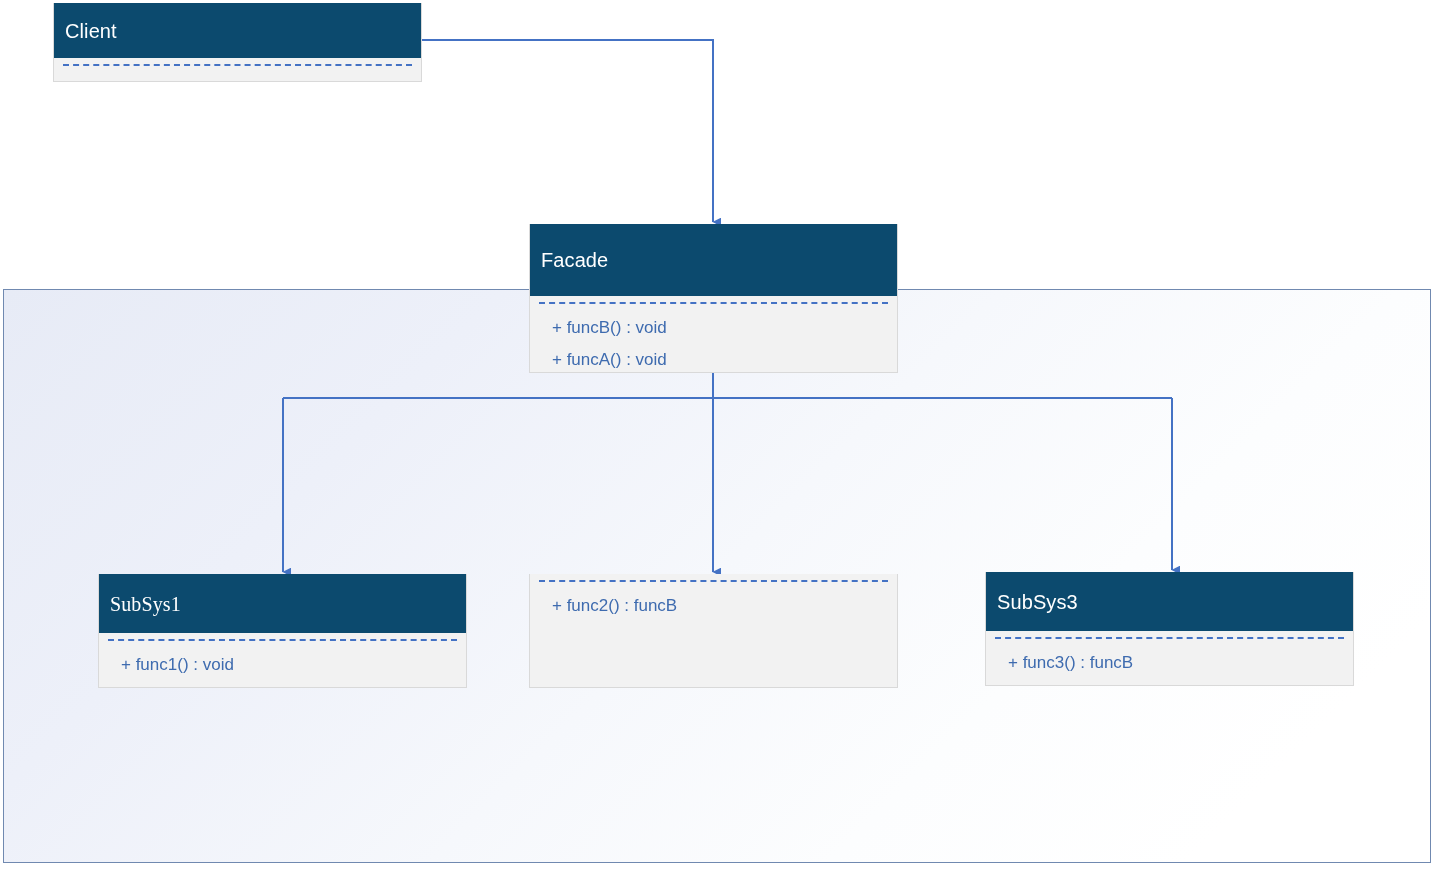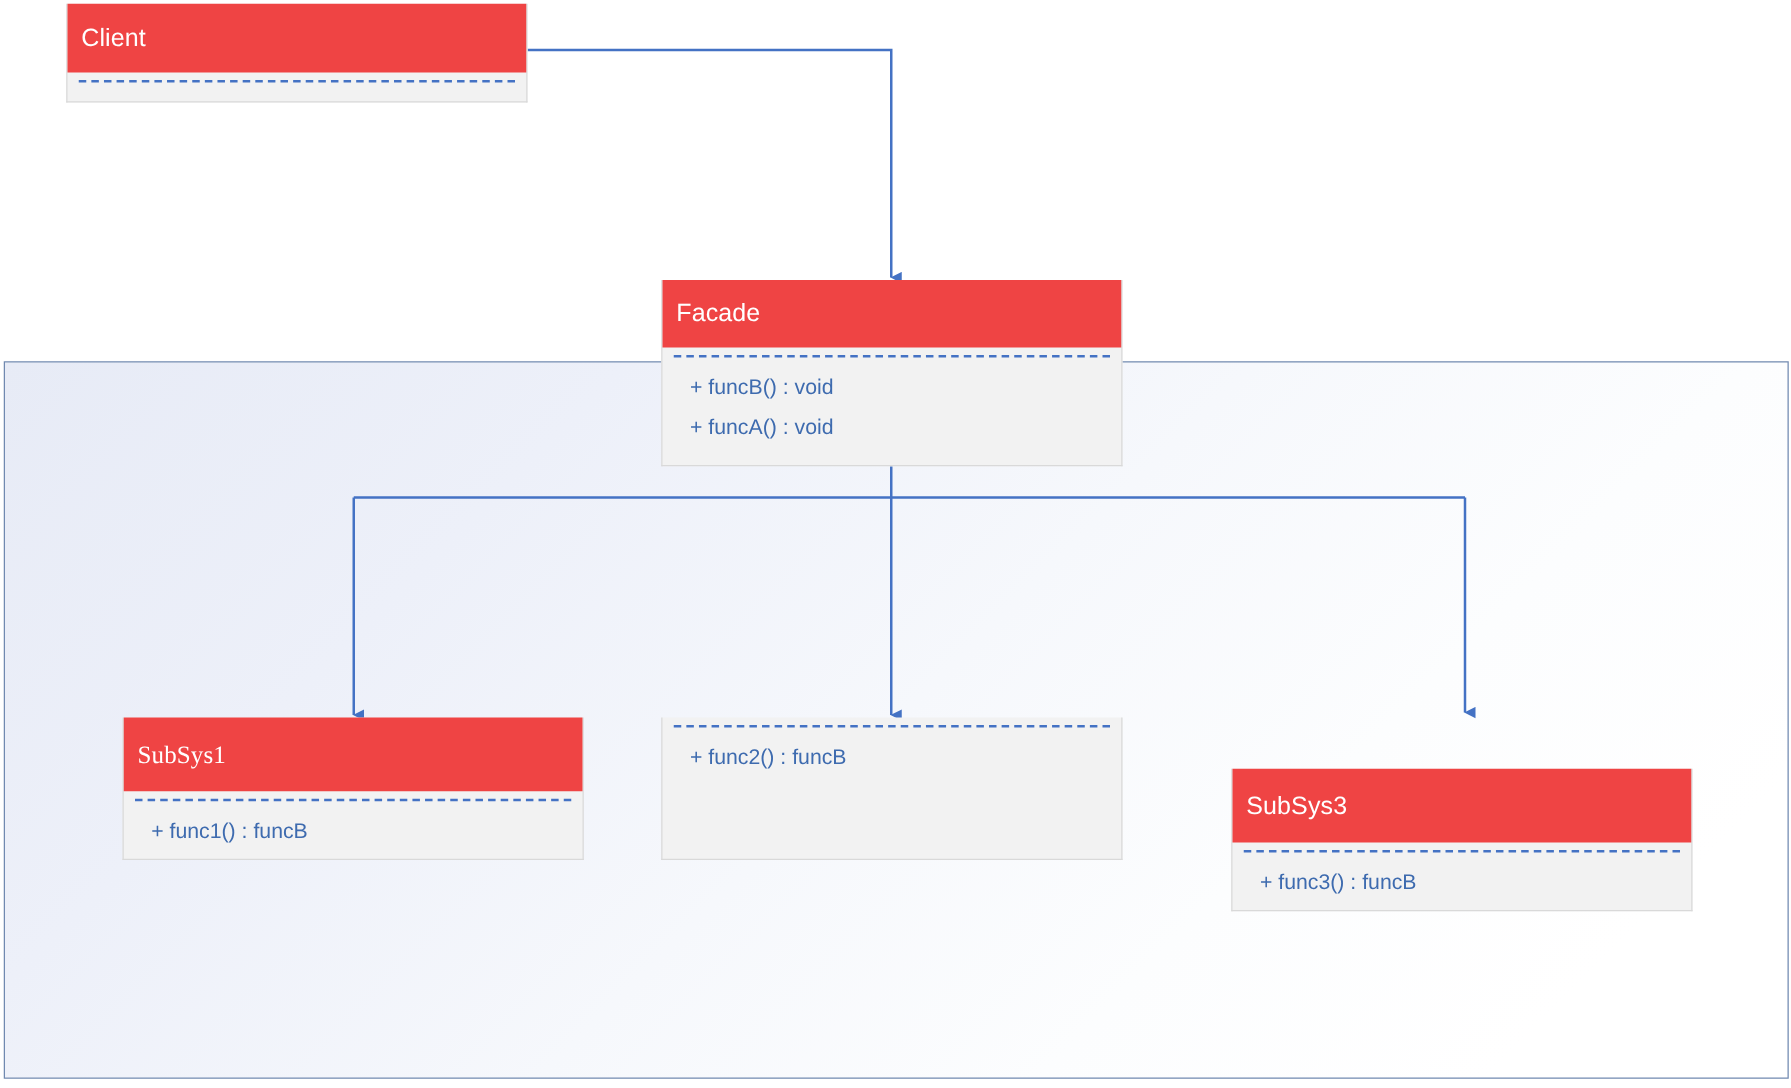"Client" .uml-header { background: #ef4444 -> #0c4a6e }
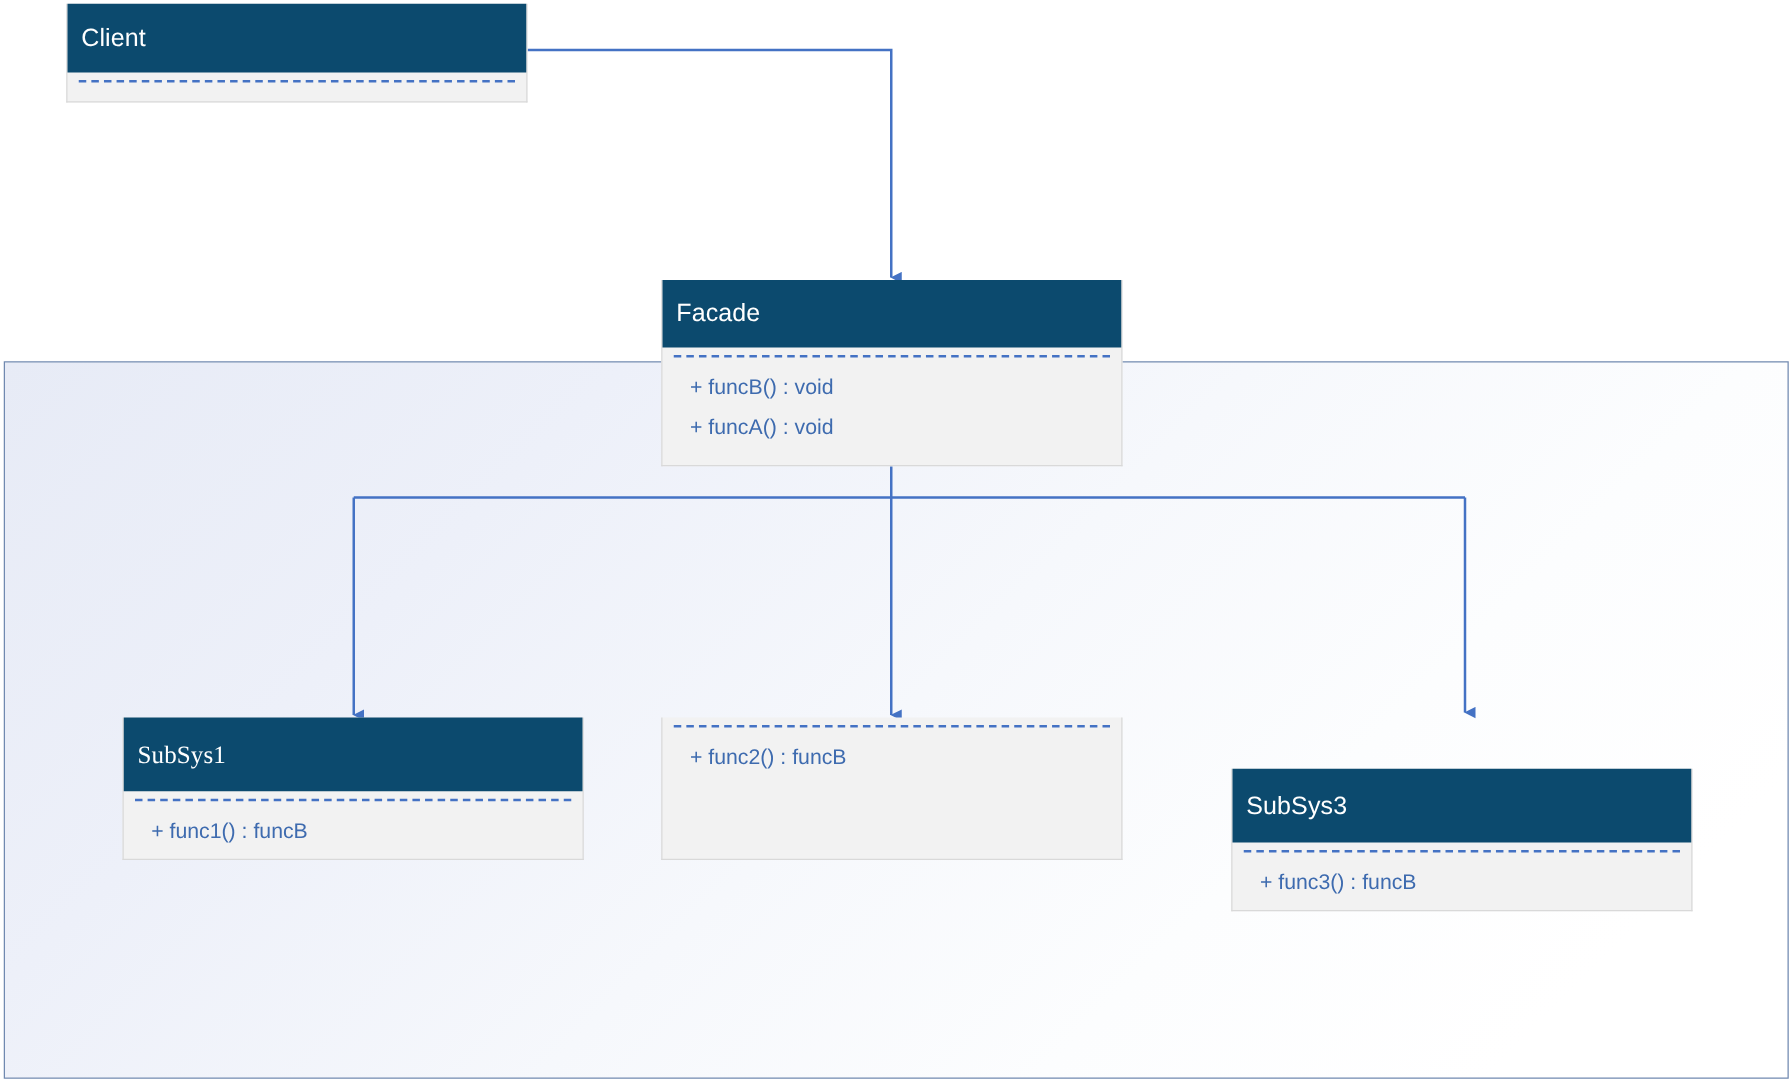"Facade" #box-facade .uml-header { height: 54px -> 72px }
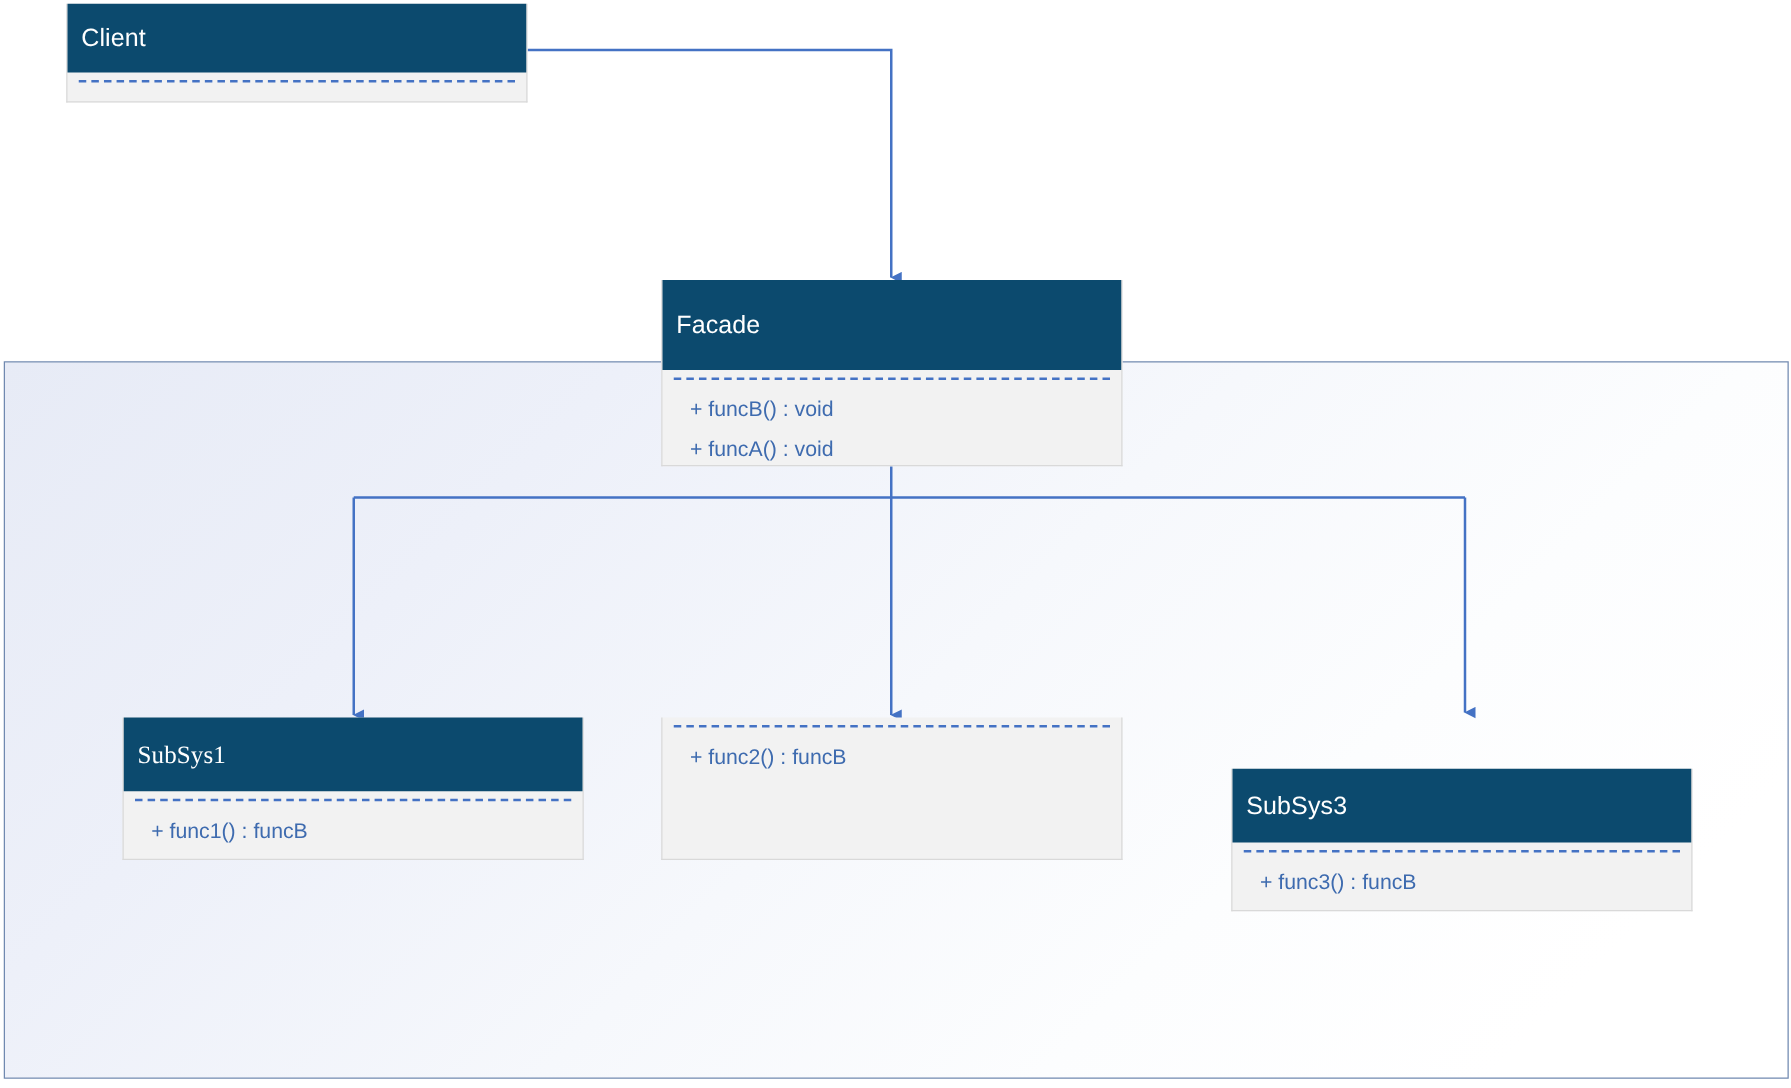"SubSys3" #box-subsys3 { margin-top: 43px -> none }
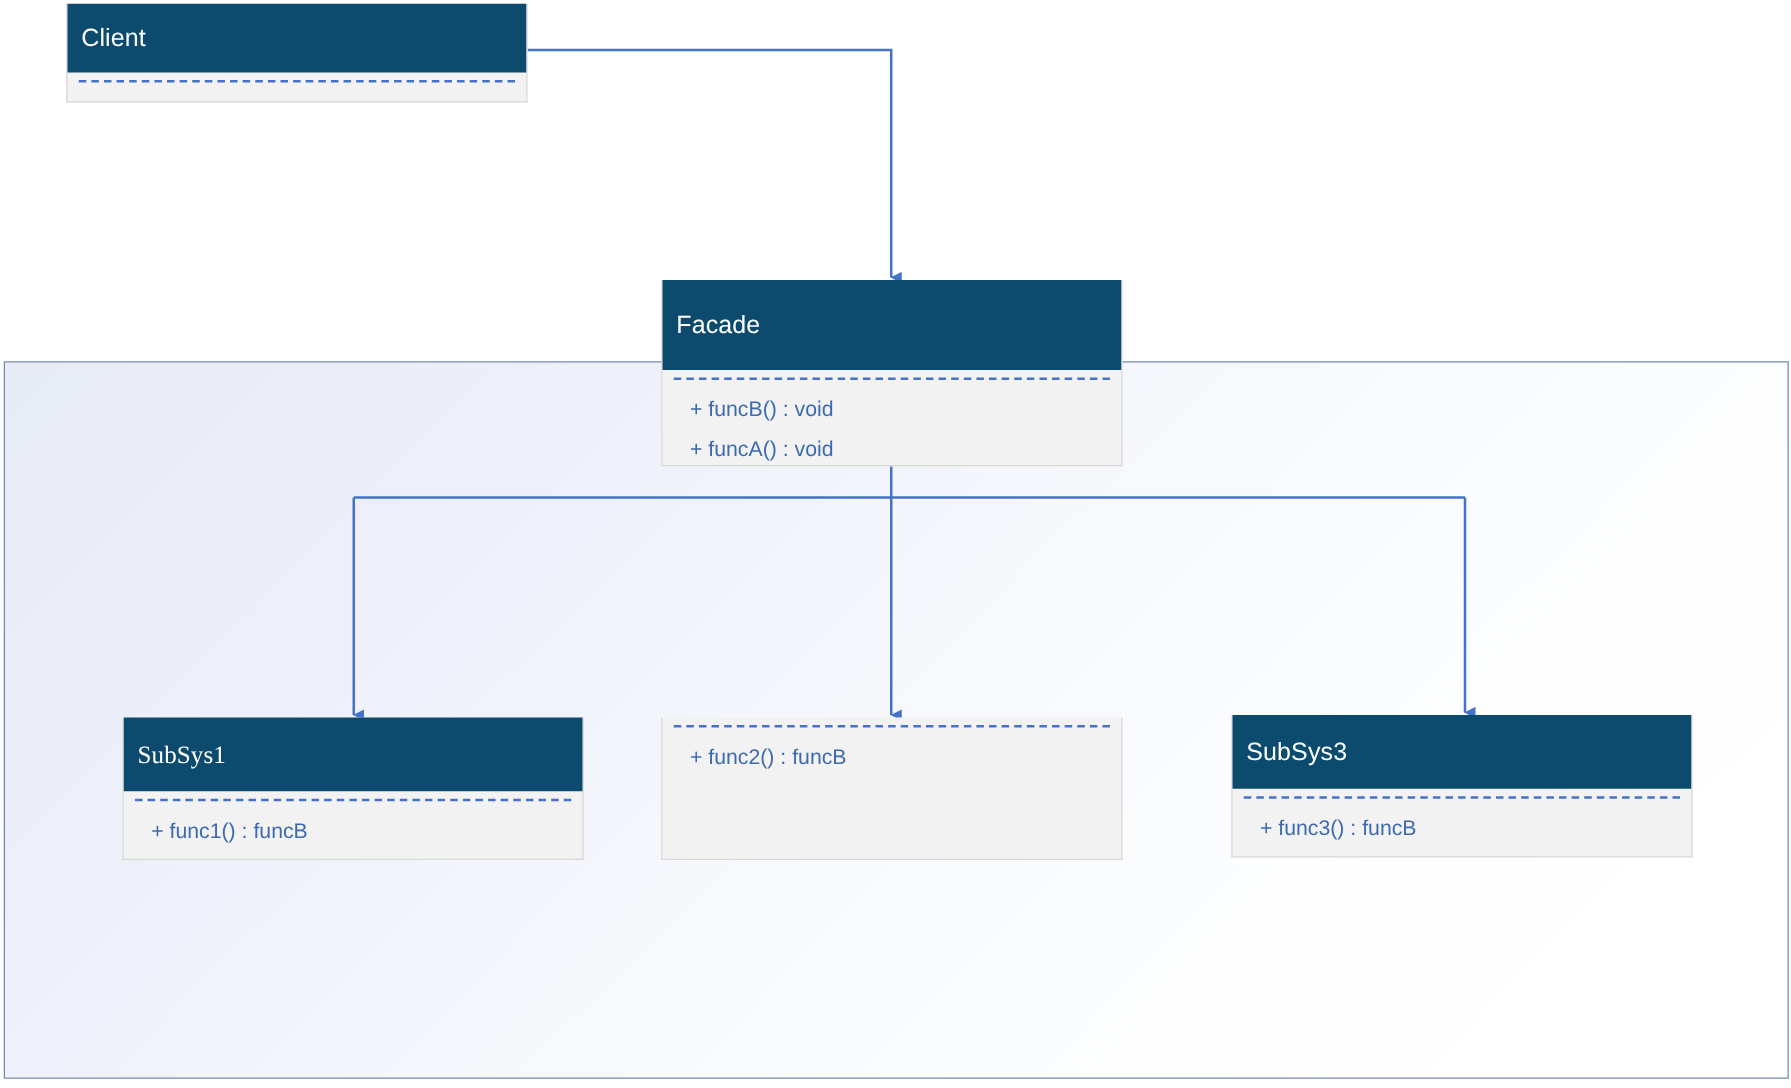"+ func1() : funcB" div.uml-member { text: funcB -> void }
